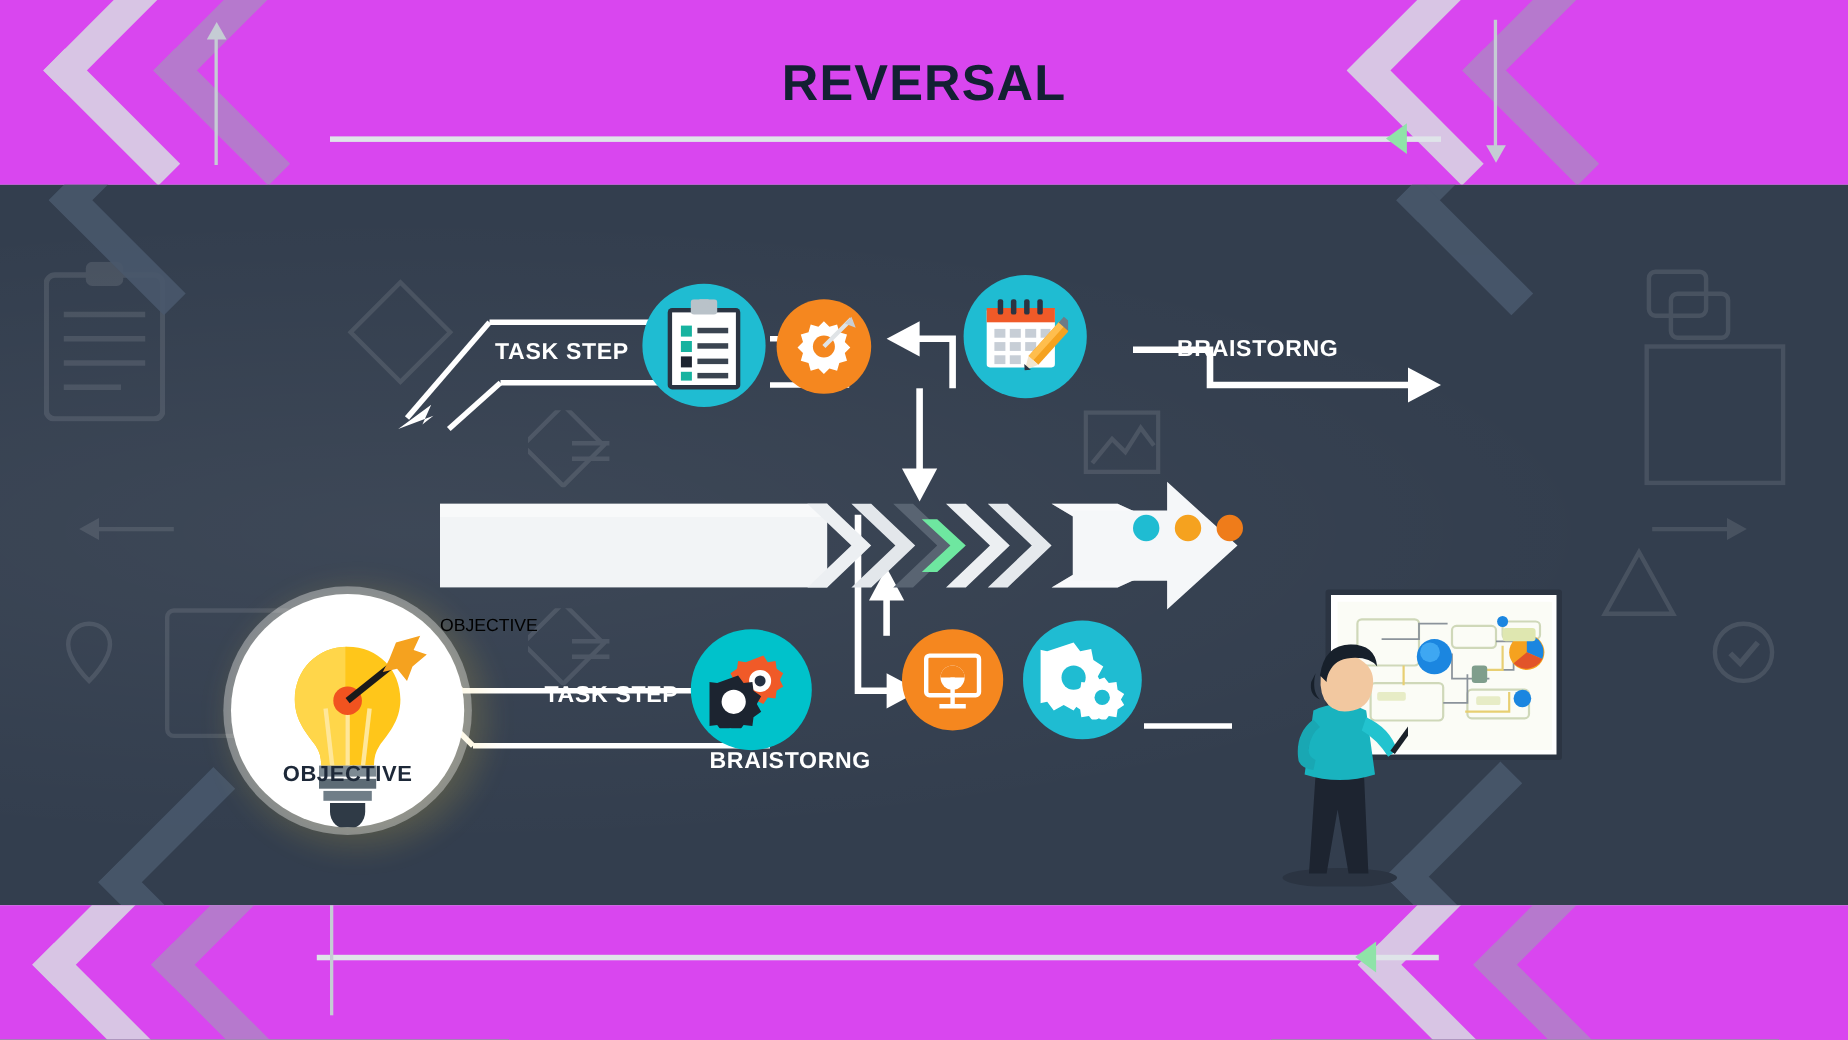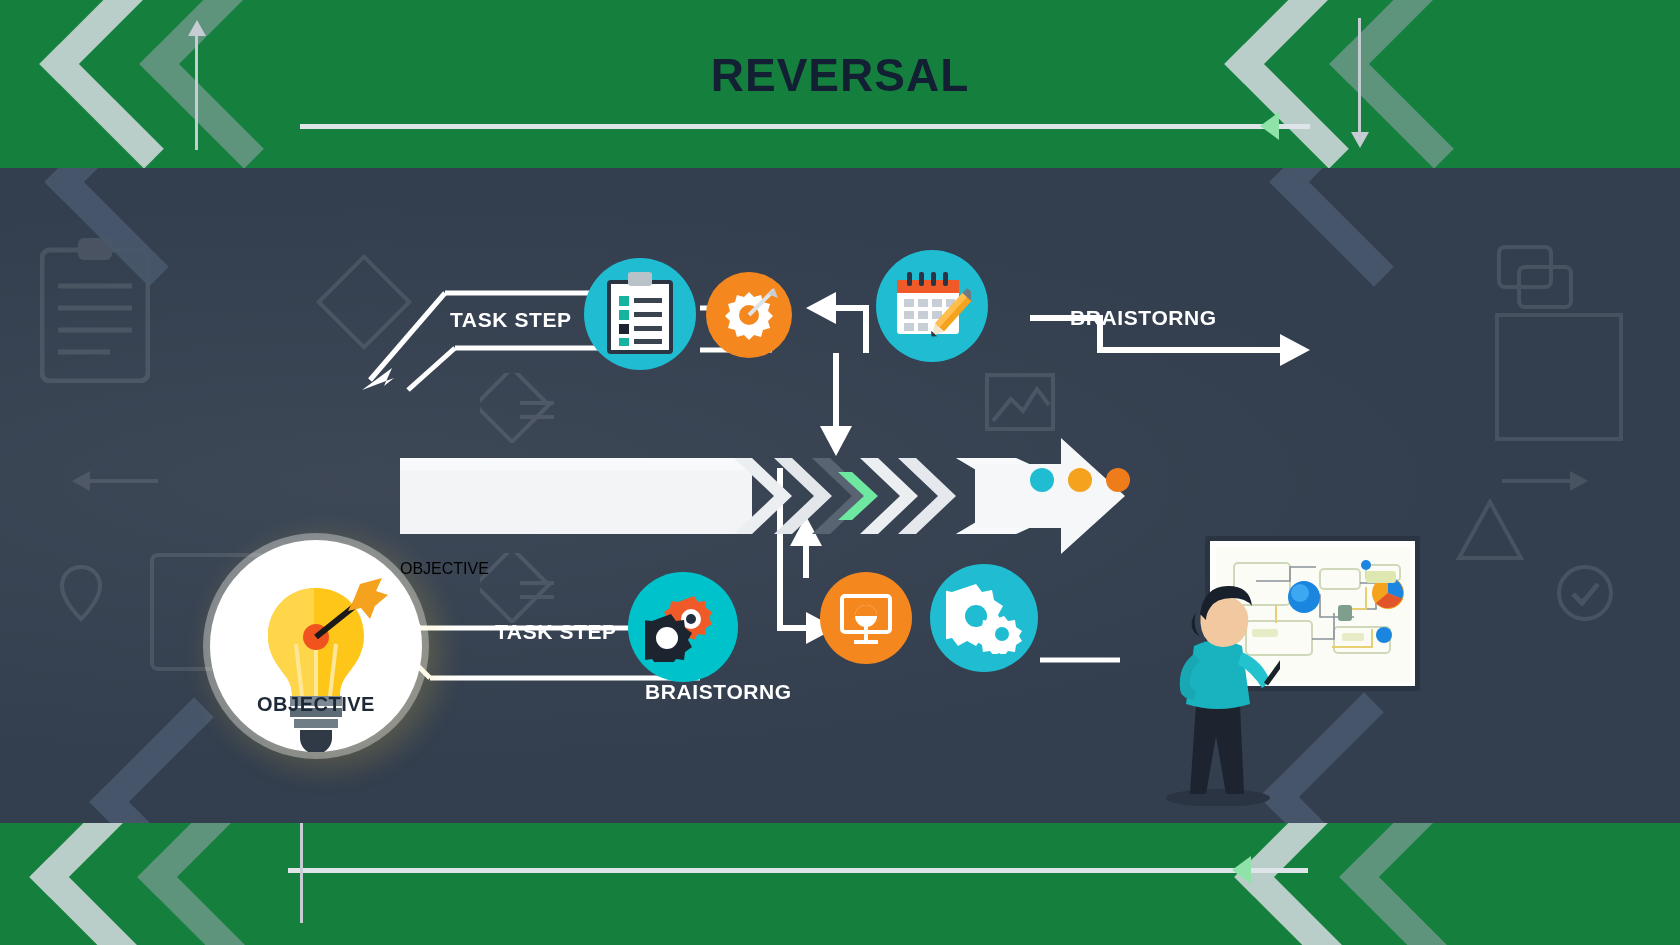"REVERSAL" .band { background: #15803d -> #d946ef }
